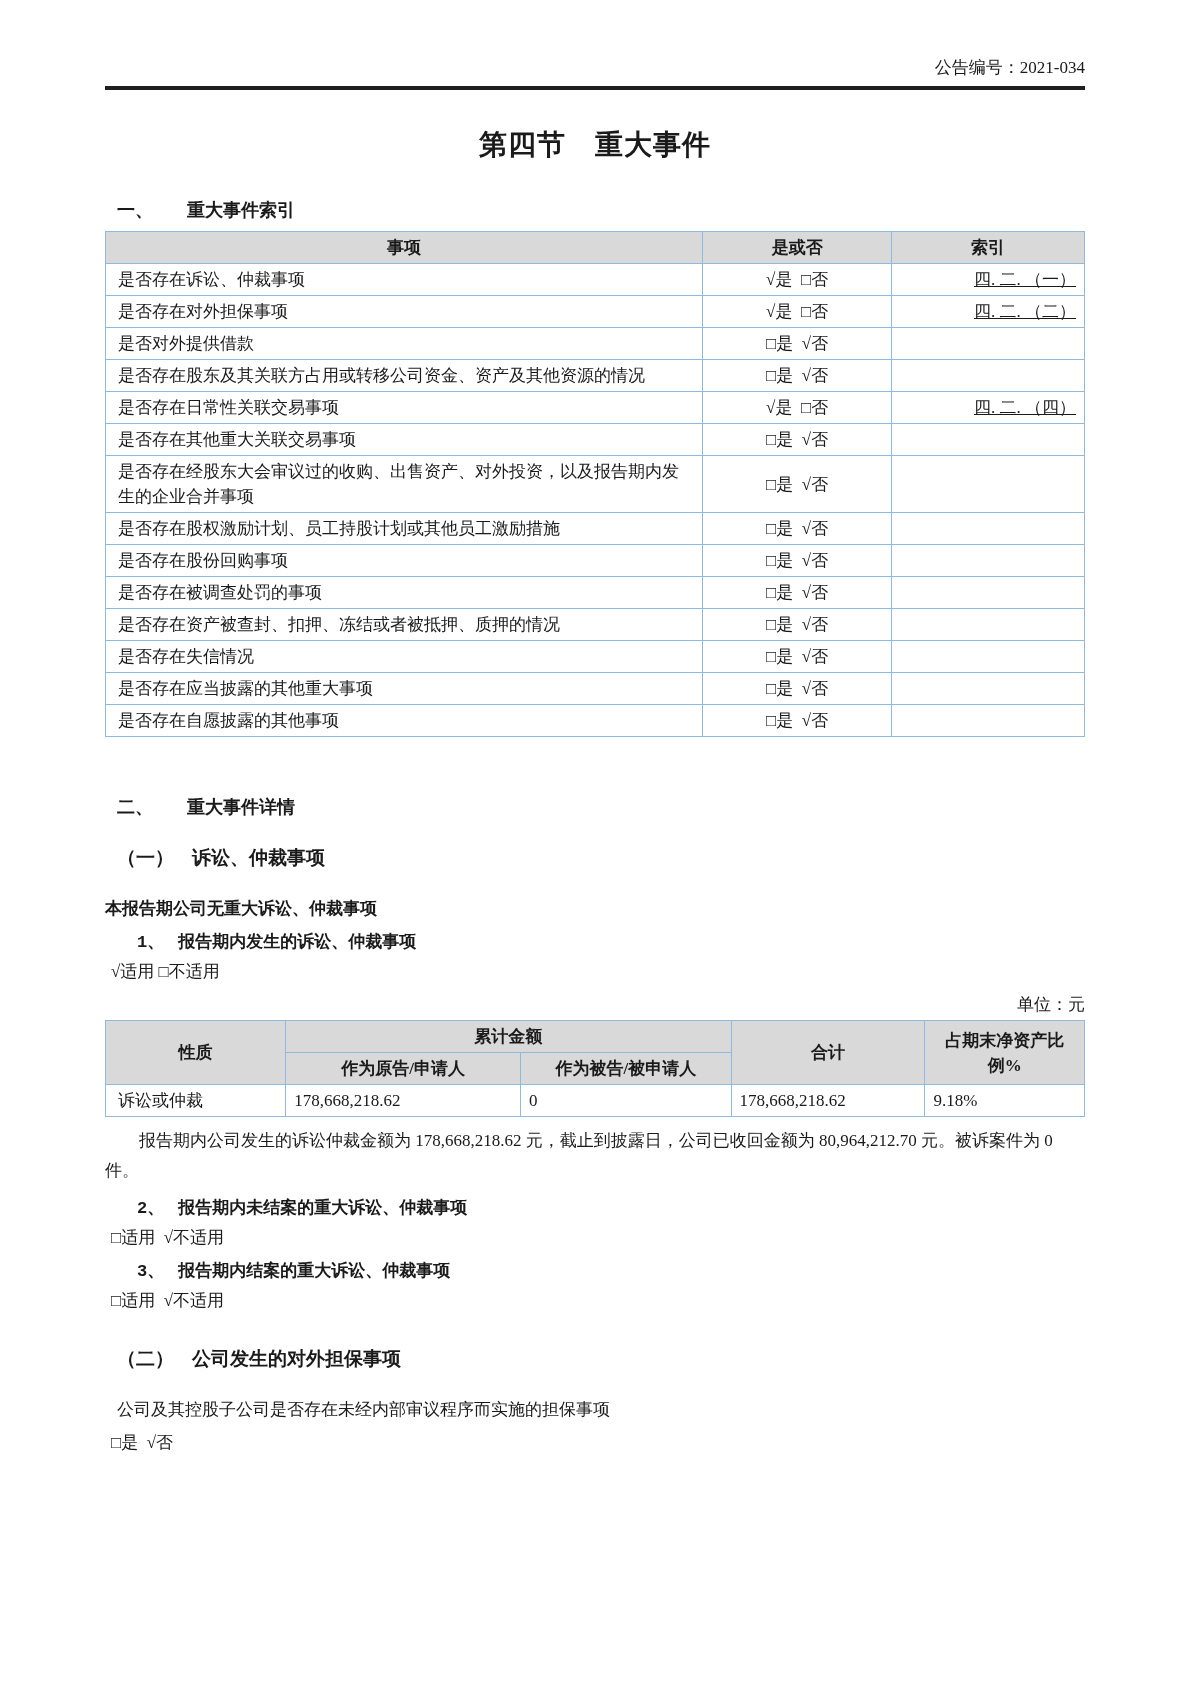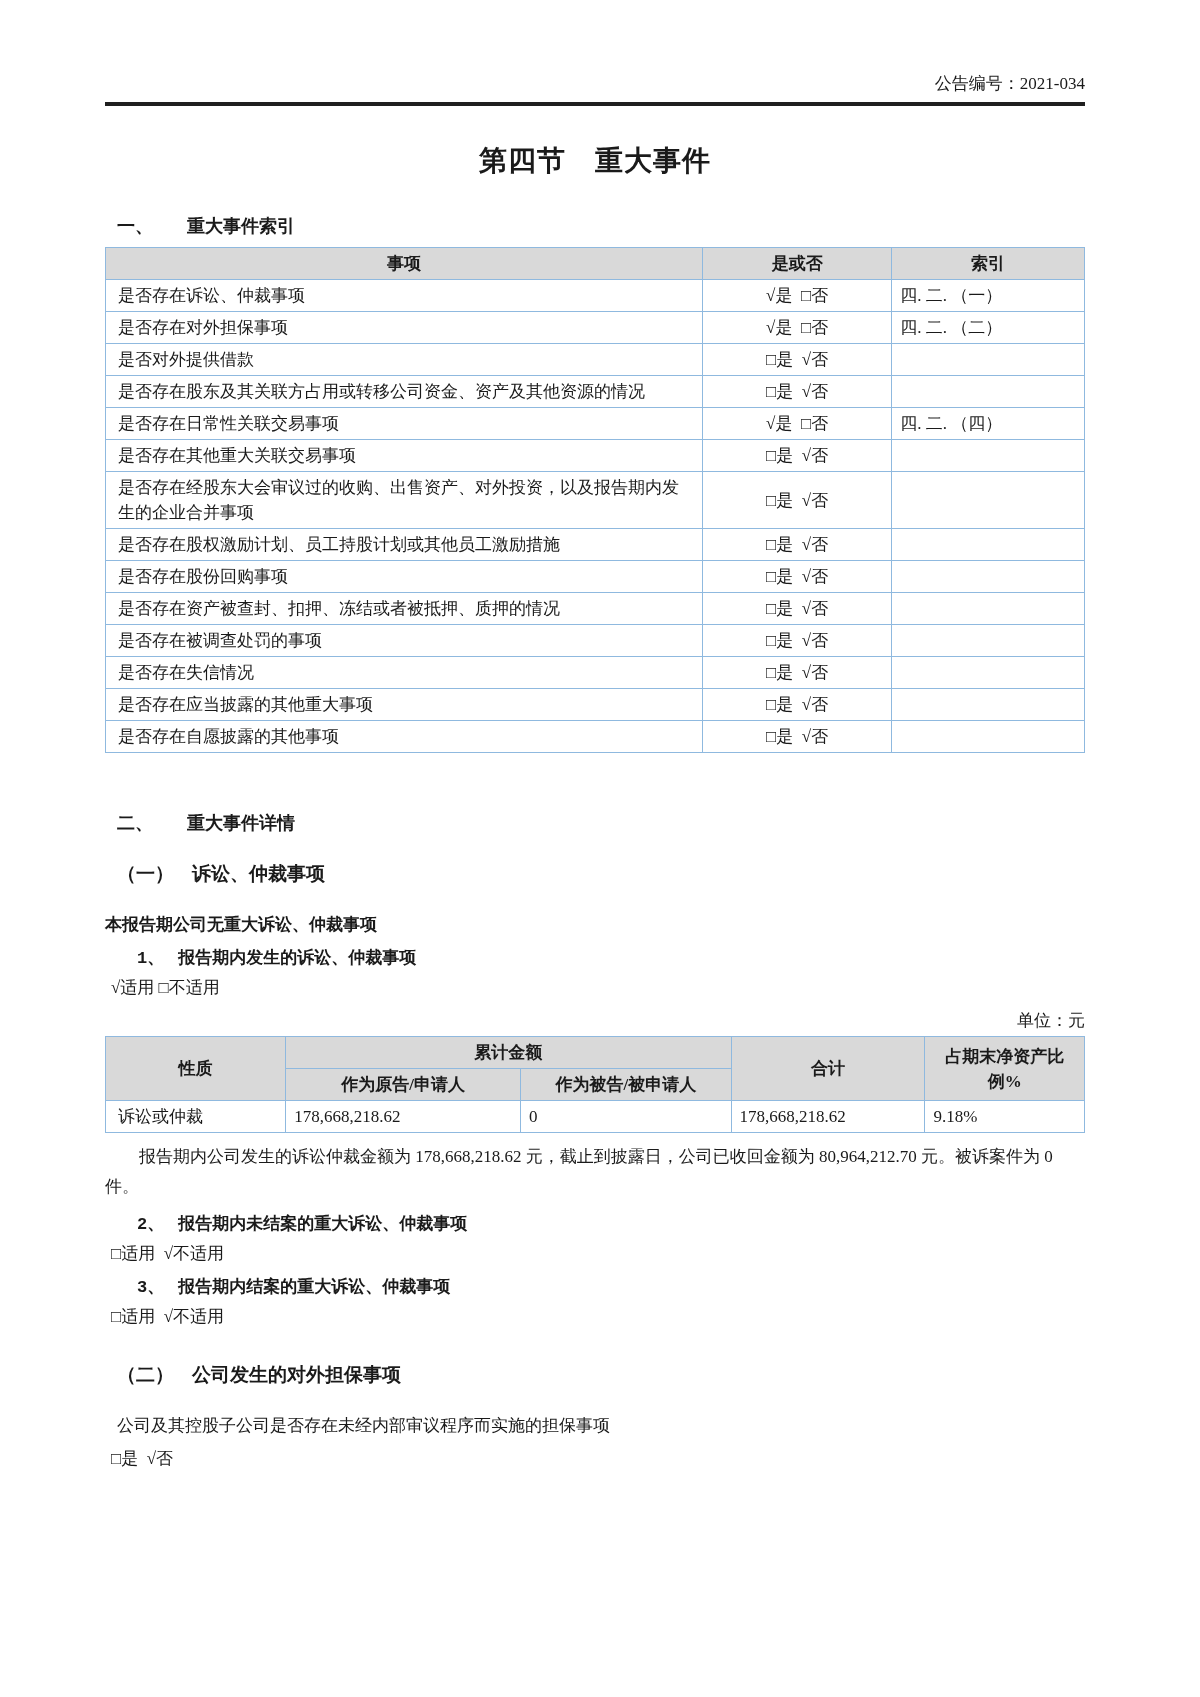"公告编号：2021-034" .announcement { padding-top: 72px -> 56px }
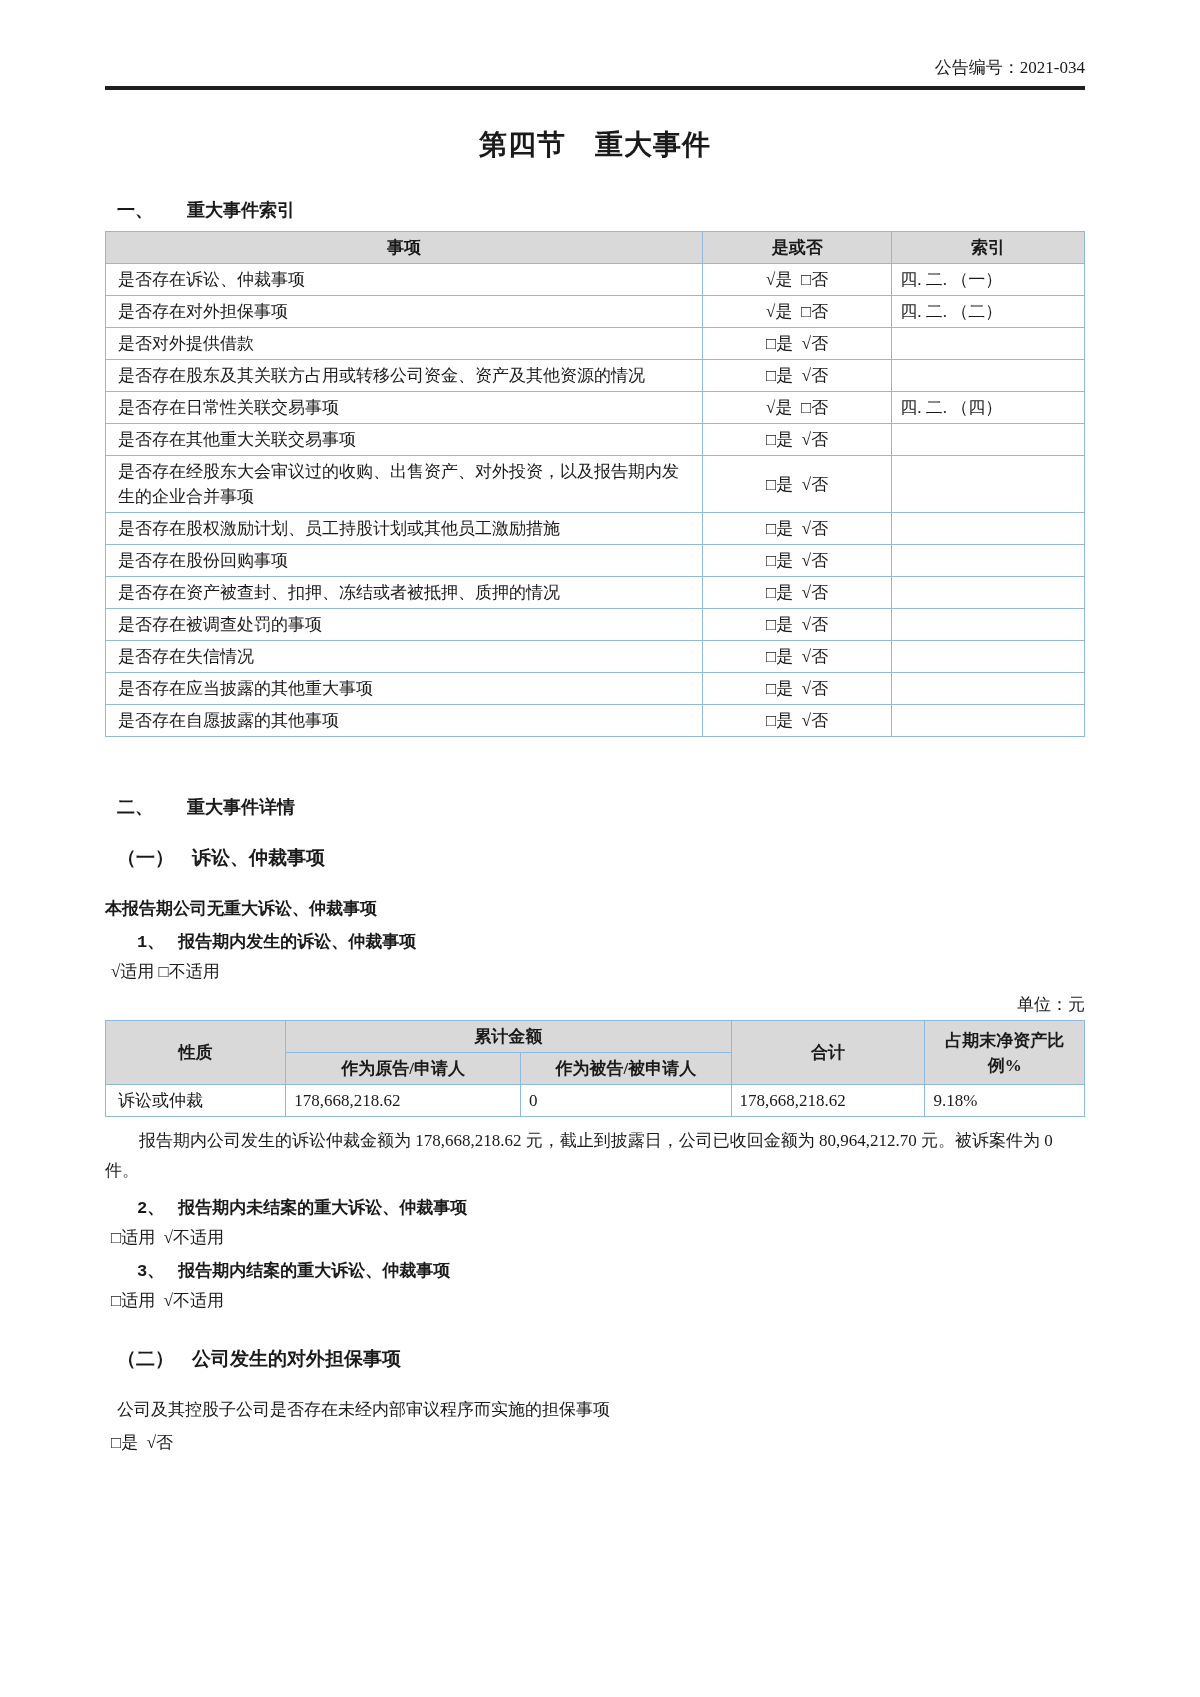"四. 二. （一）" .index-table .c-ref { text-align: left -> right; text-decoration: none -> underline }
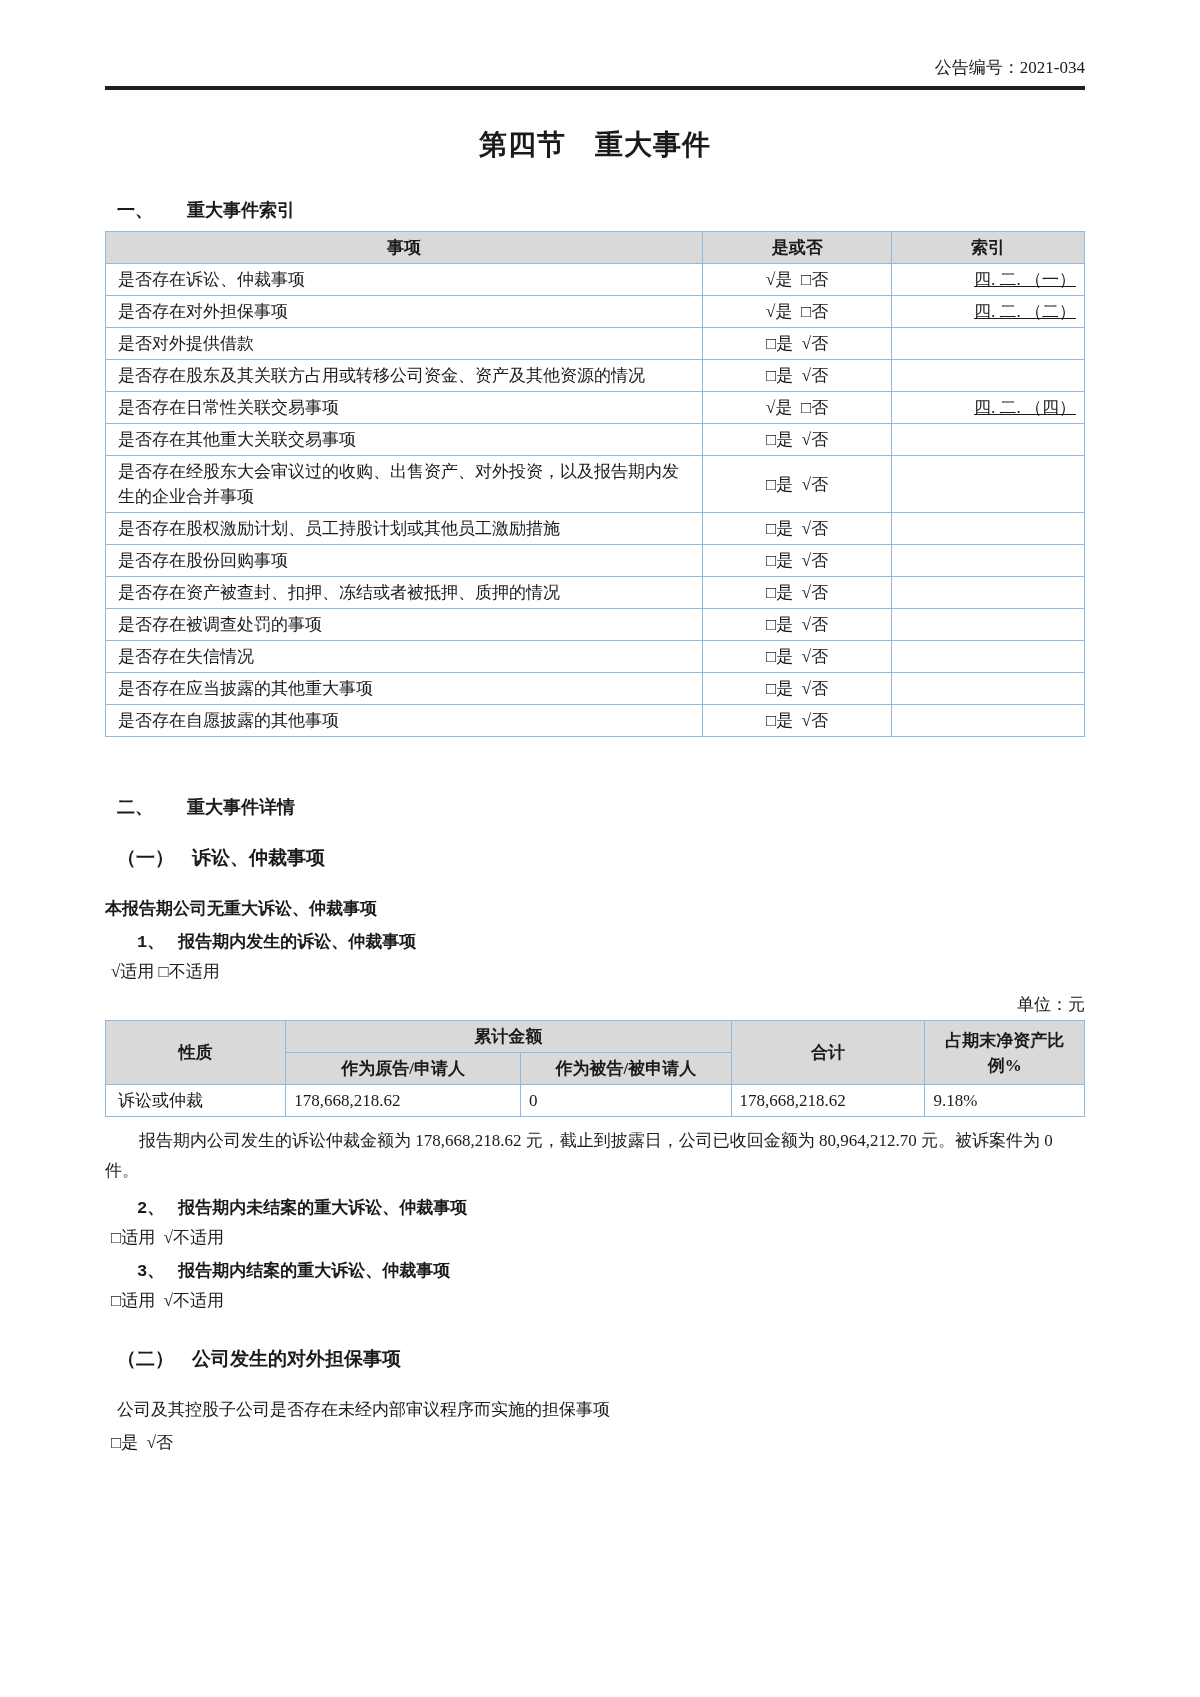"是否存在资产被查封、扣押、冻结或者被抵押、质押的情况" tr { order: before "是否存在被调查处罚的事项" -> after "是否存在被调查处罚的事项" }
